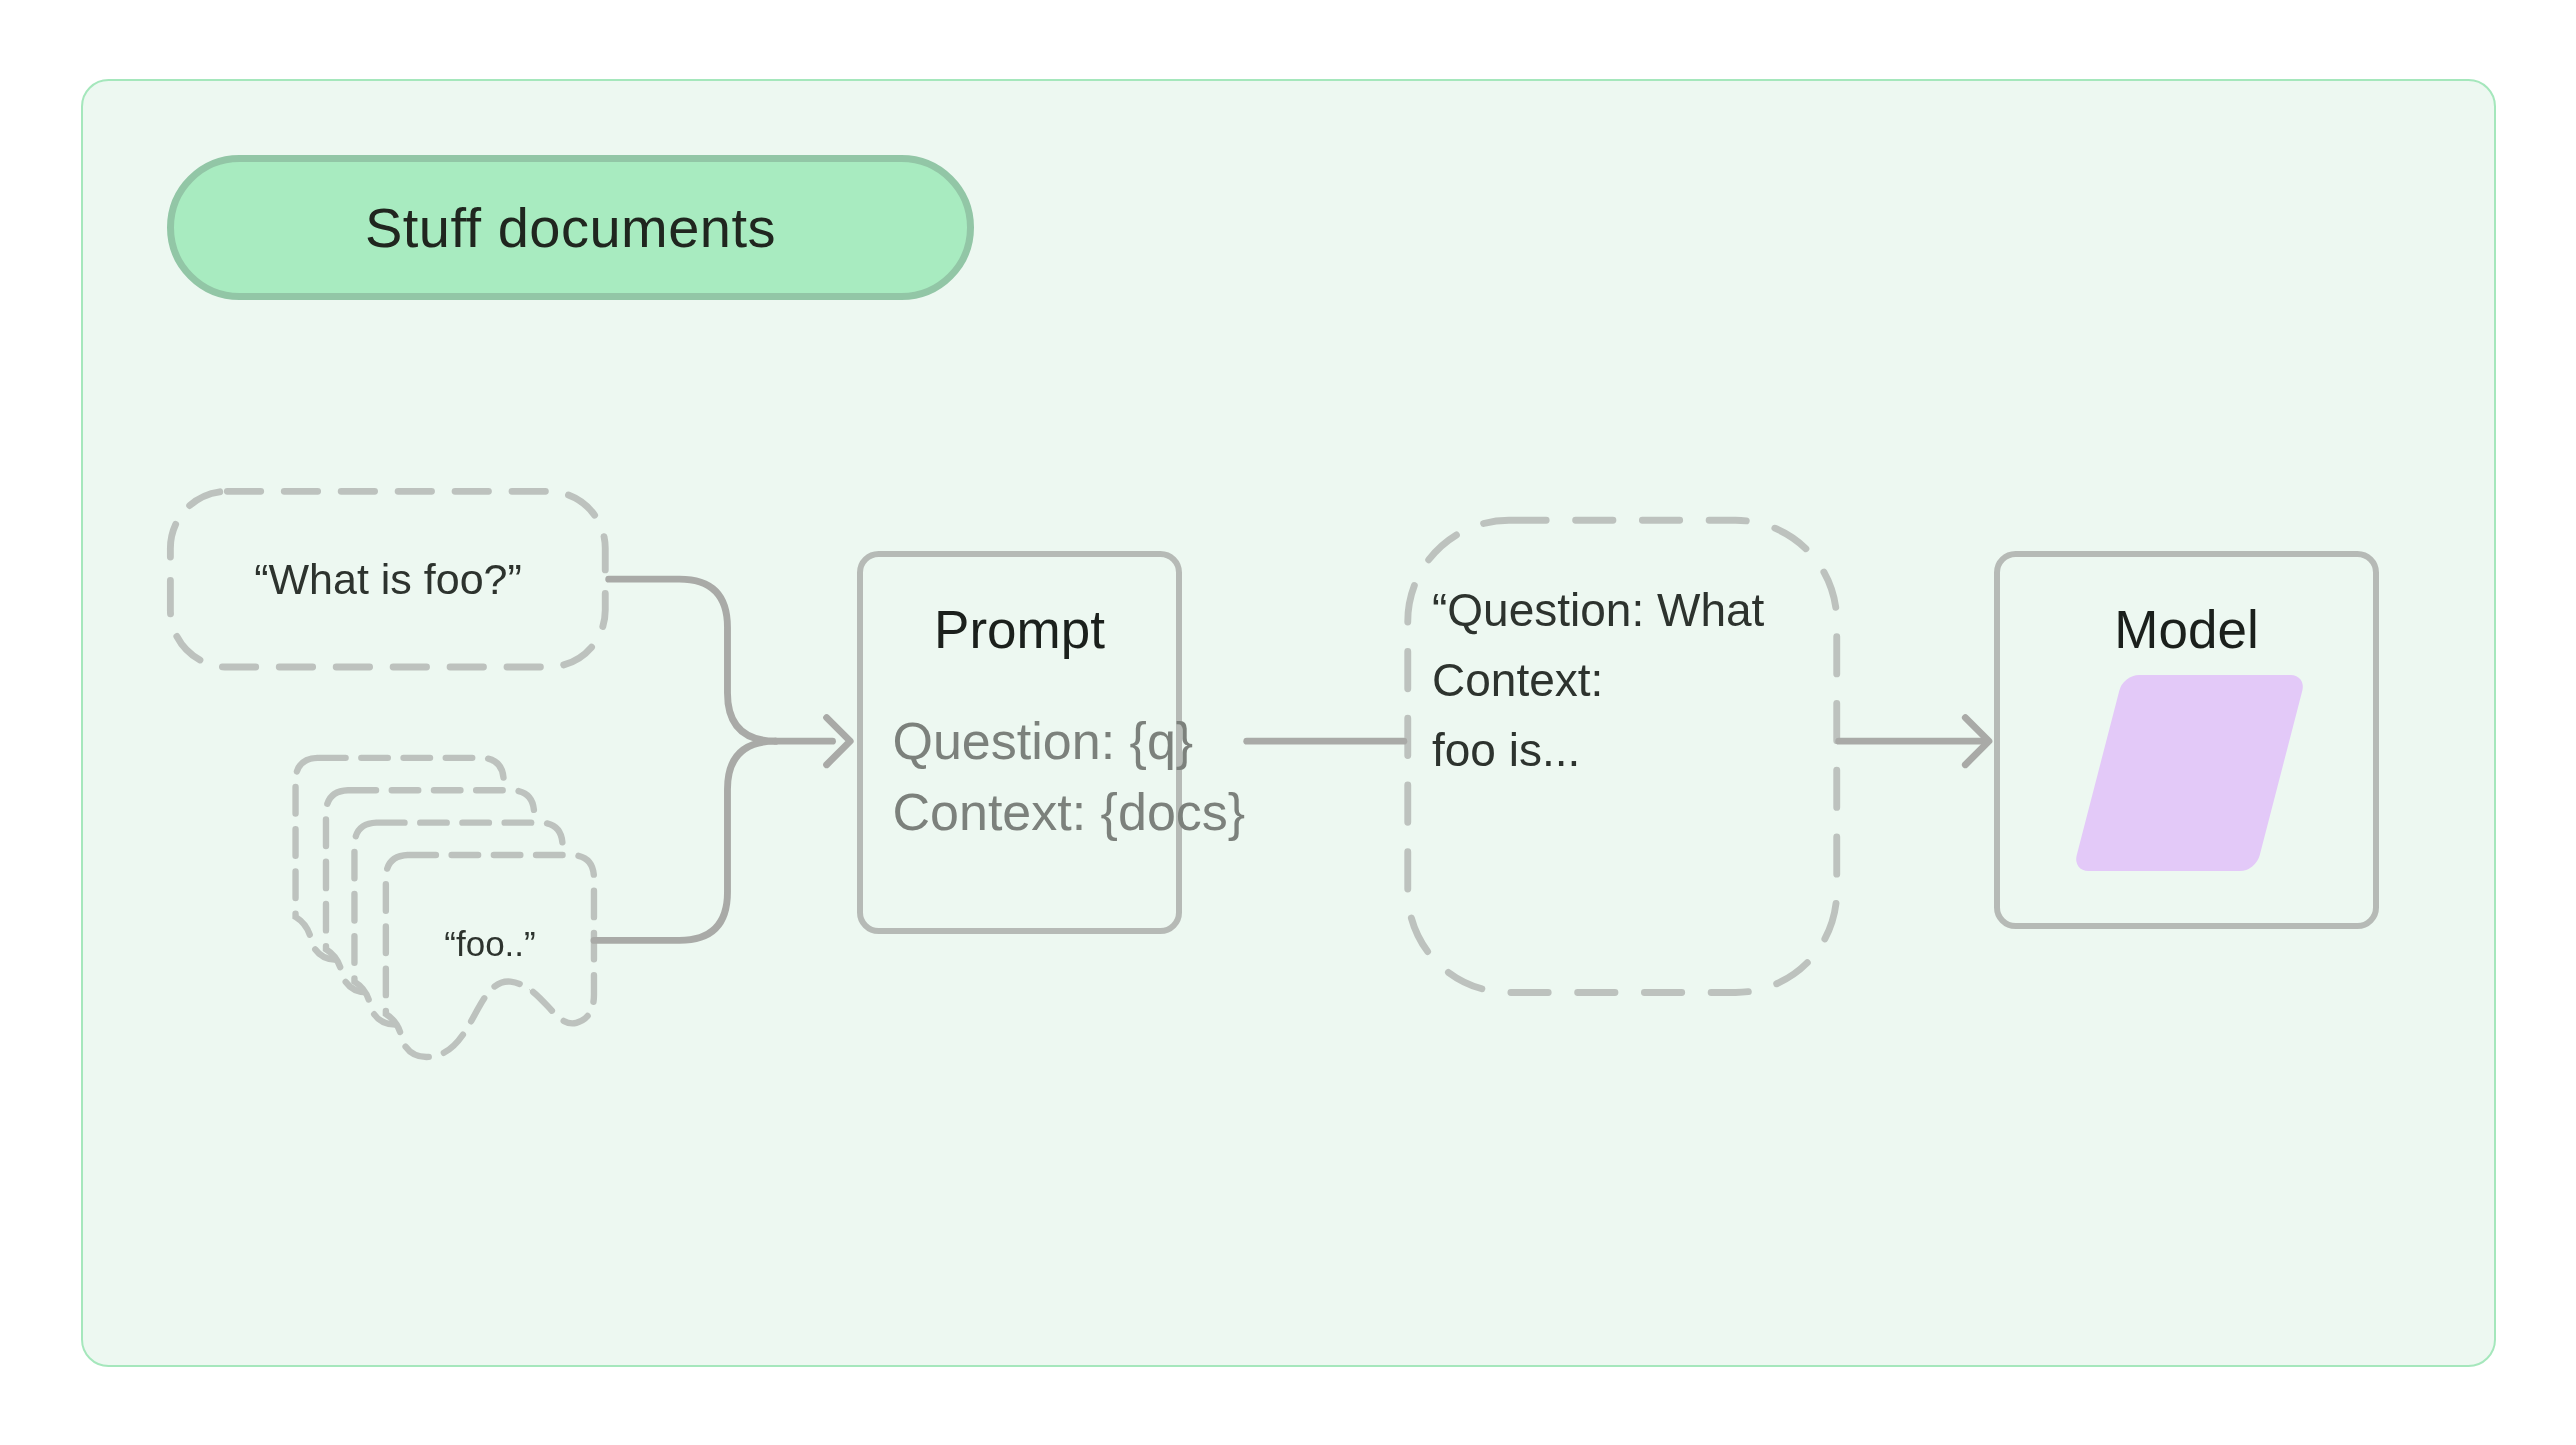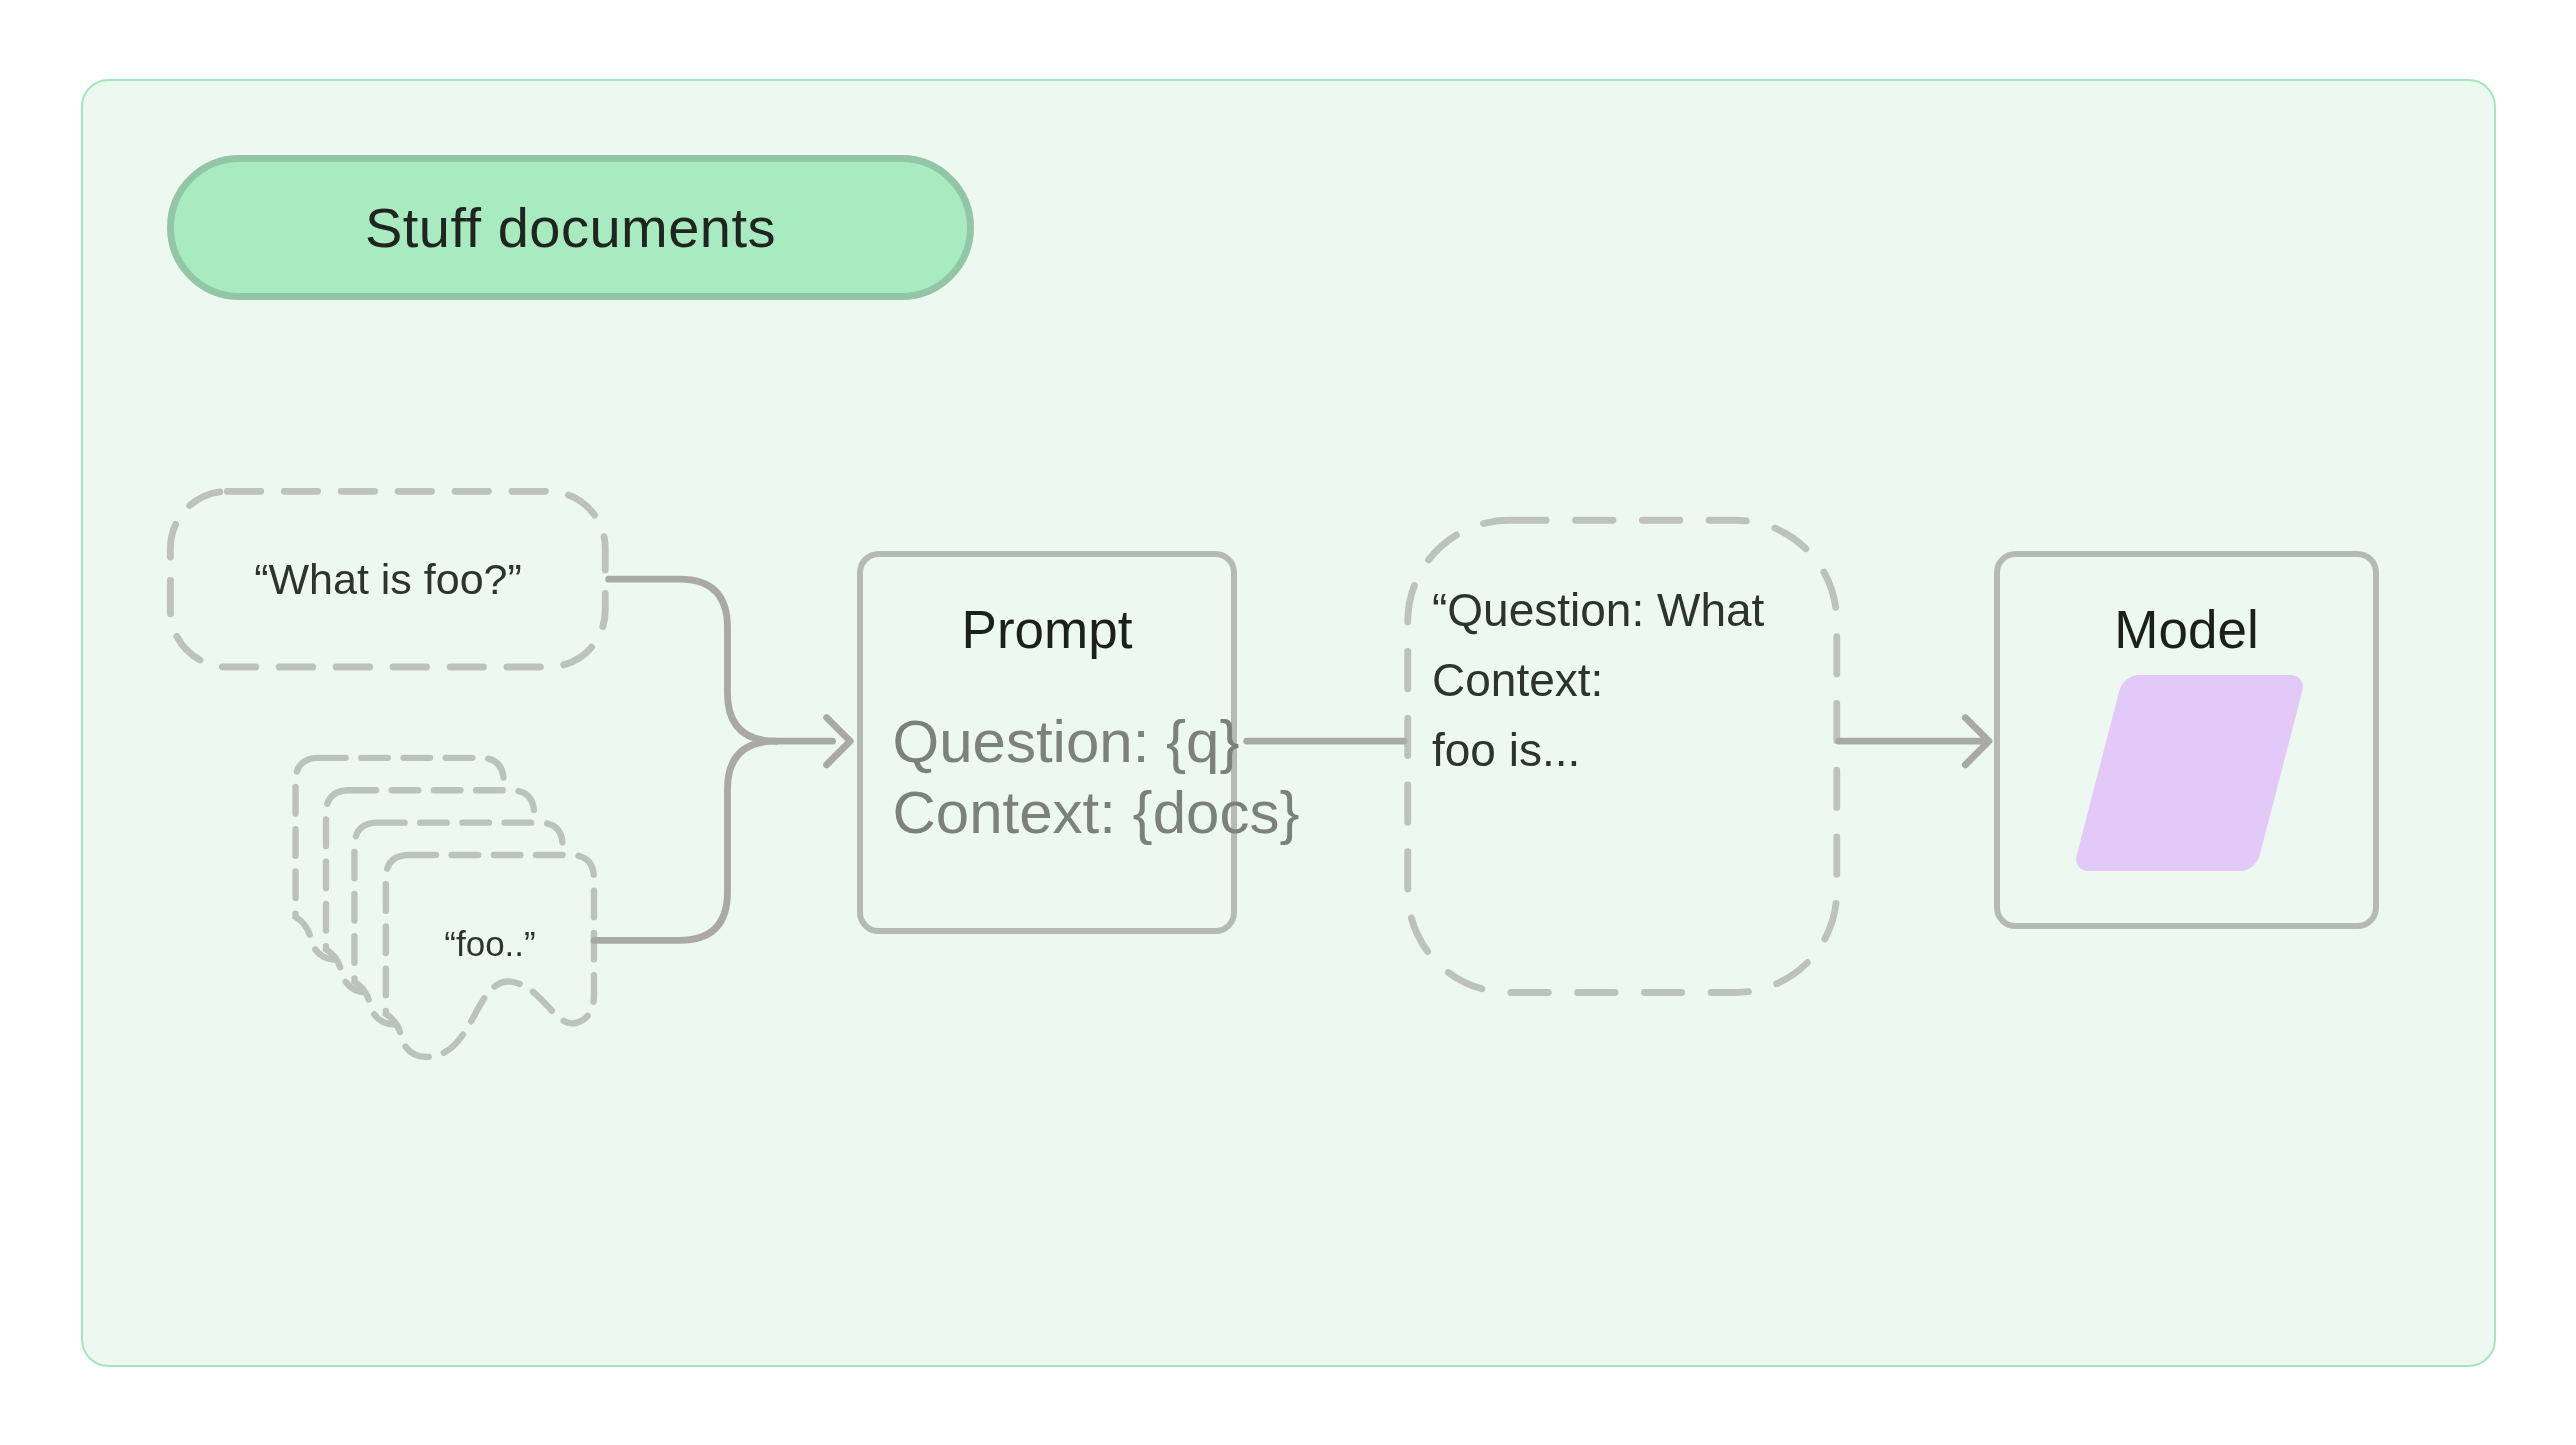"Prompt" .node.prompt { width: 380px -> 325px }
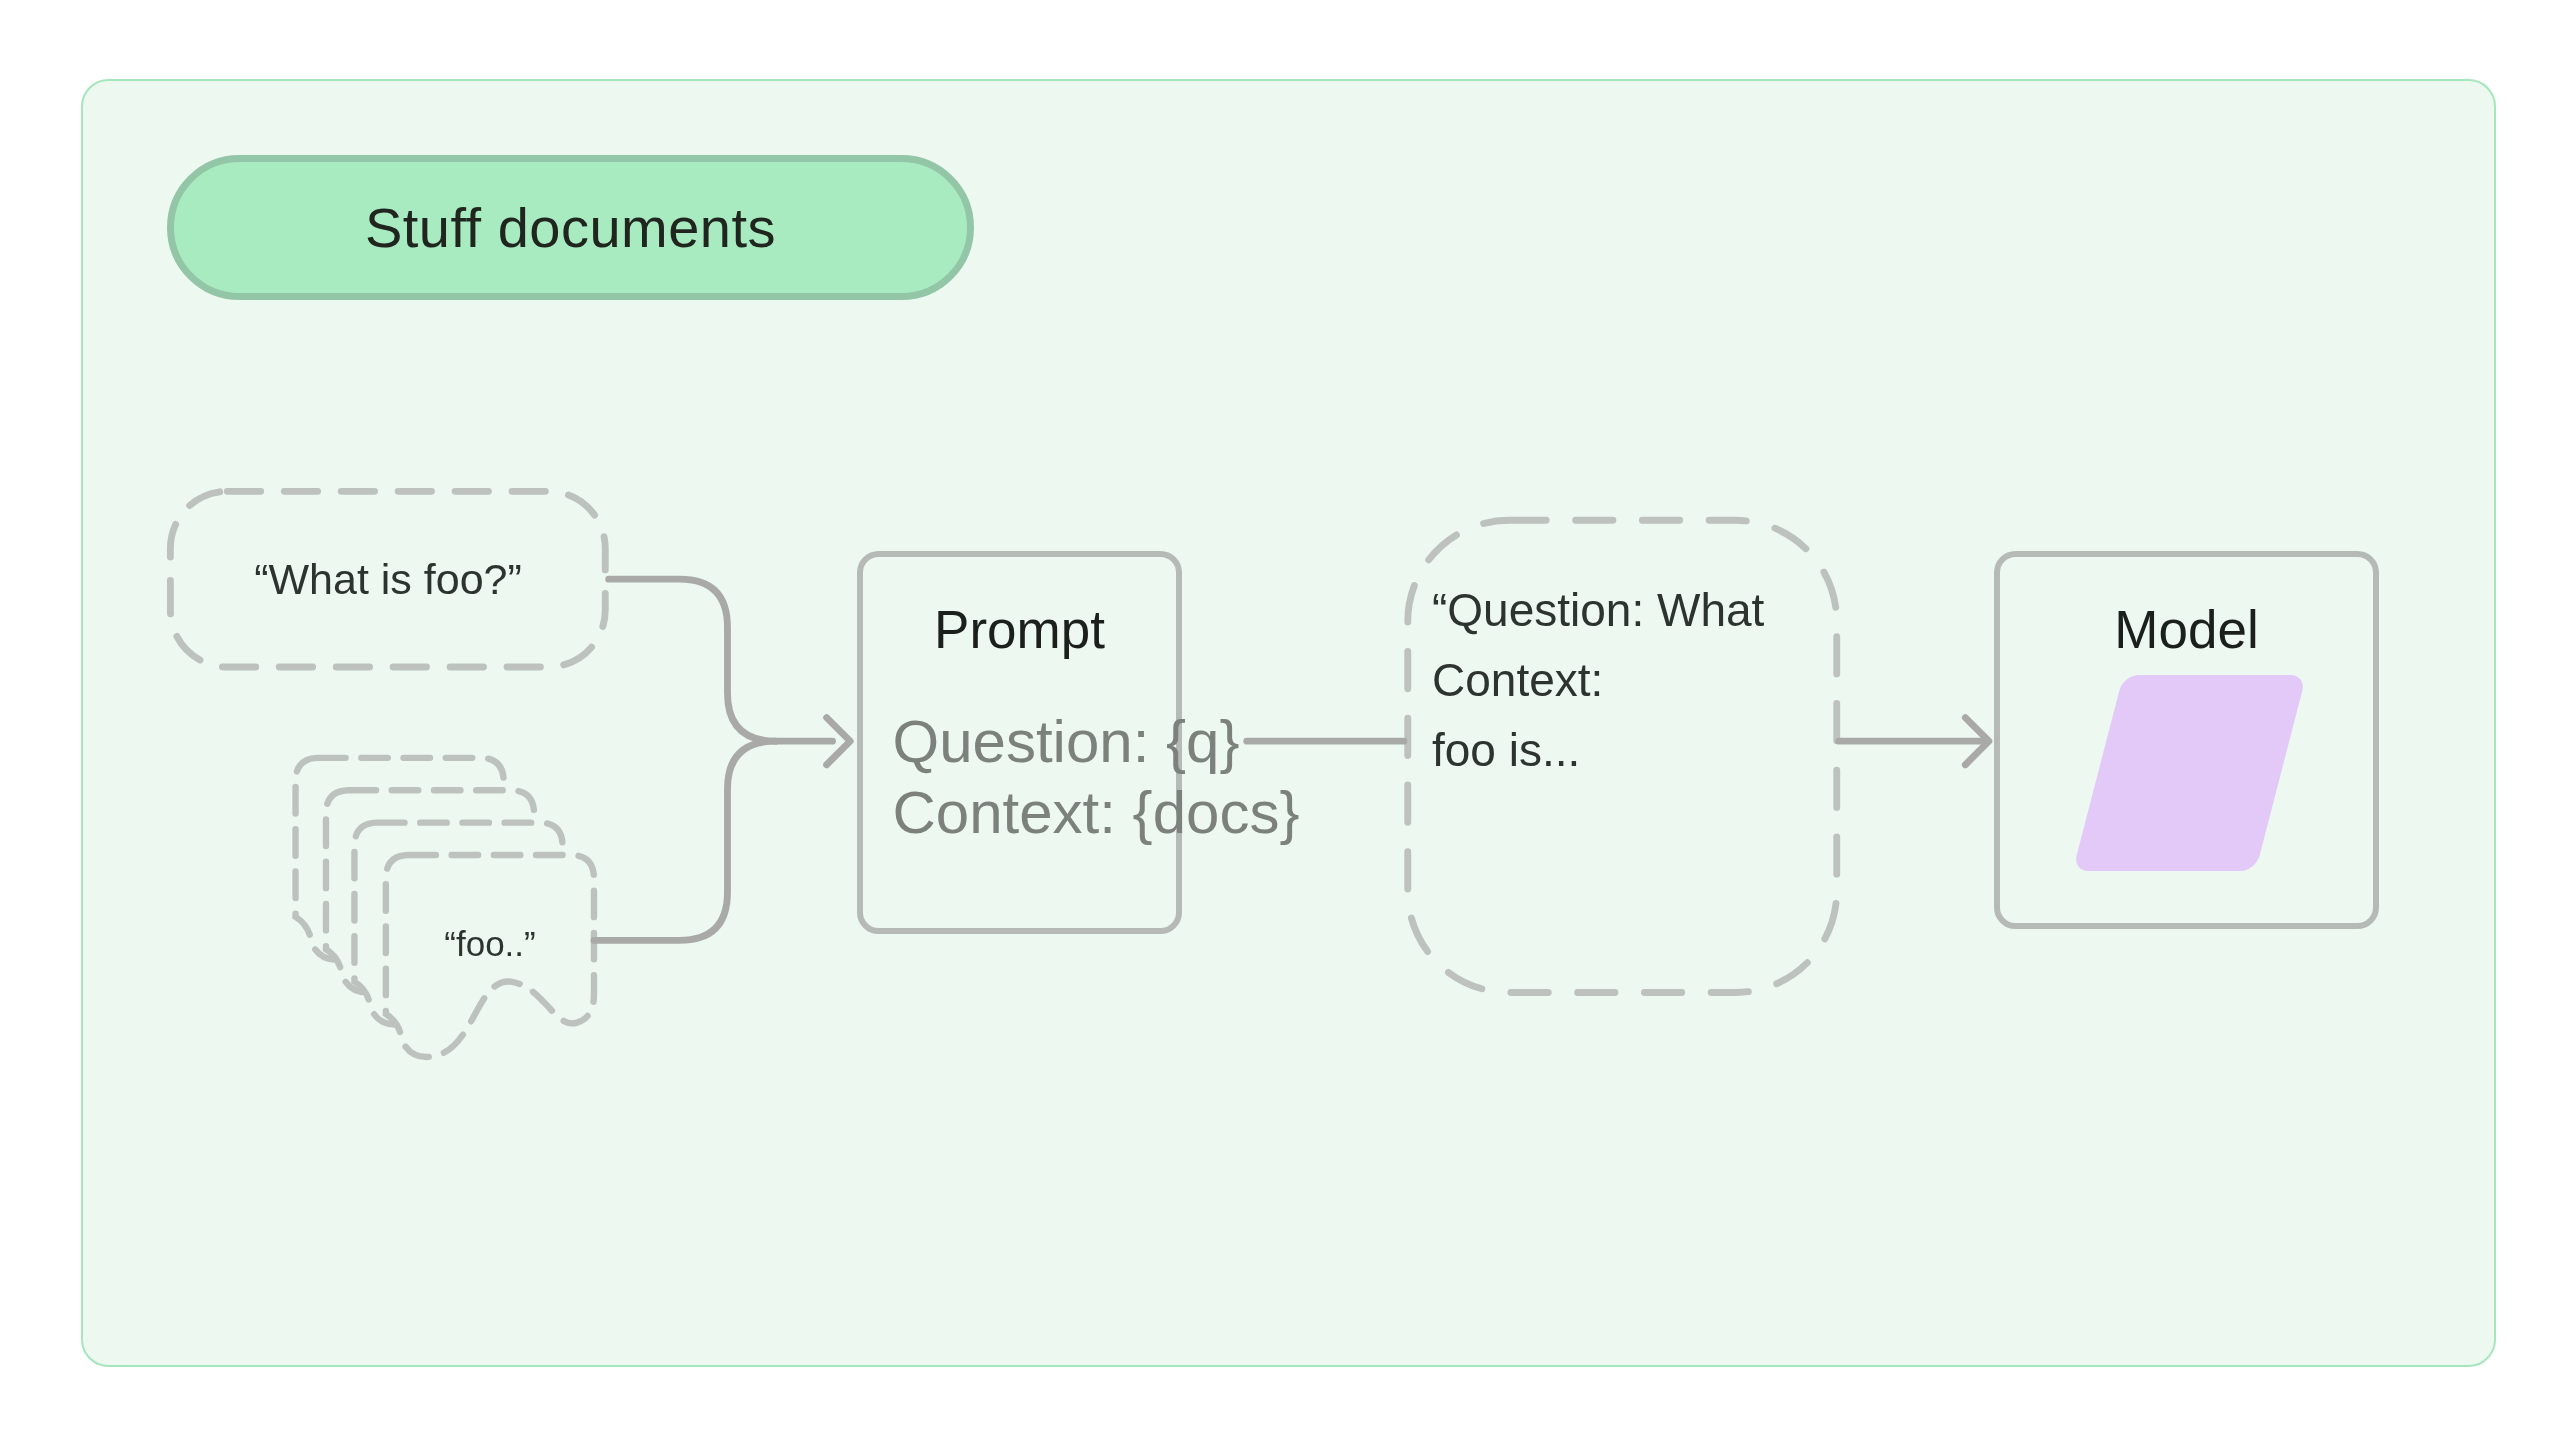"Question: {q}" .prompt-body { font-size: 60px -> 52px }
